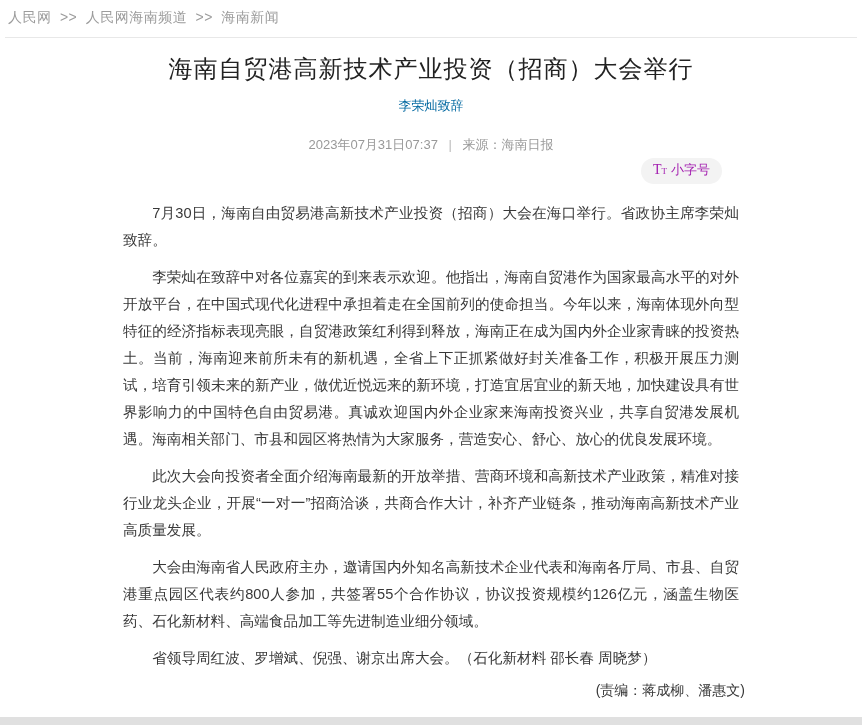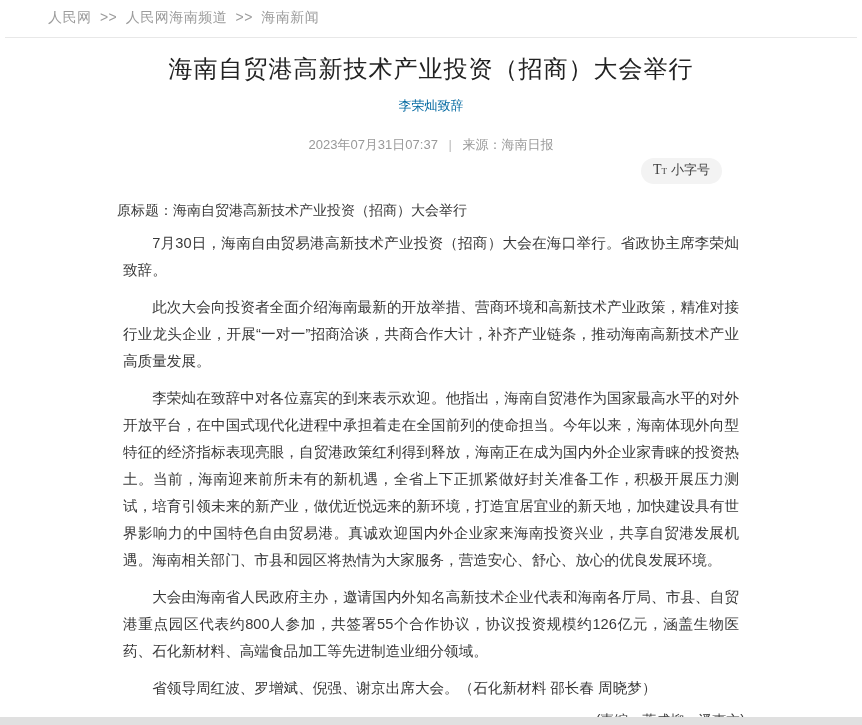"人民网 >> 人民网海南频道 >> 海南新闻" .breadcrumb { margin-left: 40px -> none }
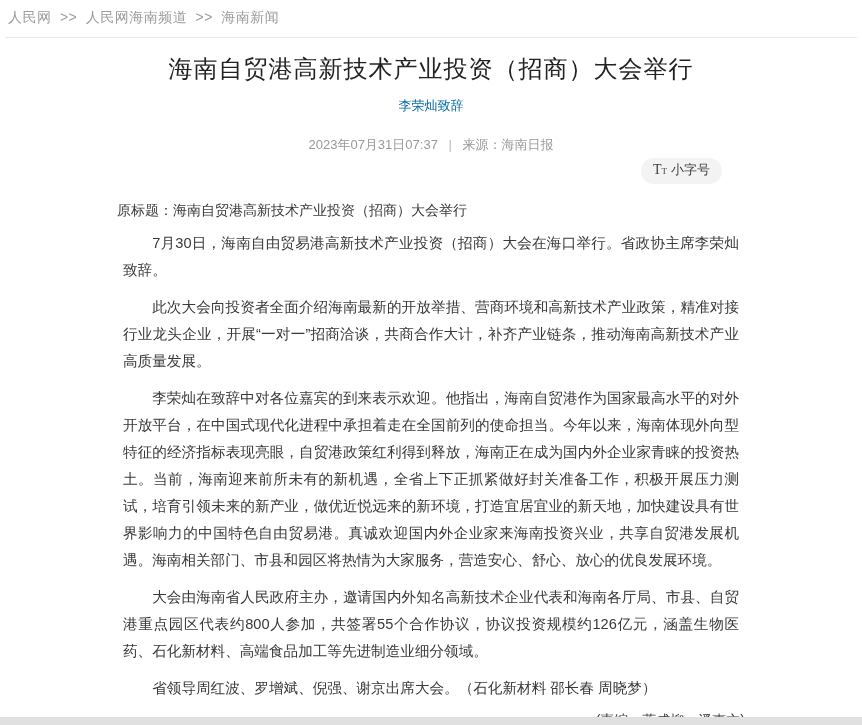"TT 小字号" .font-size-pill { color: #404040 -> #a21caf }
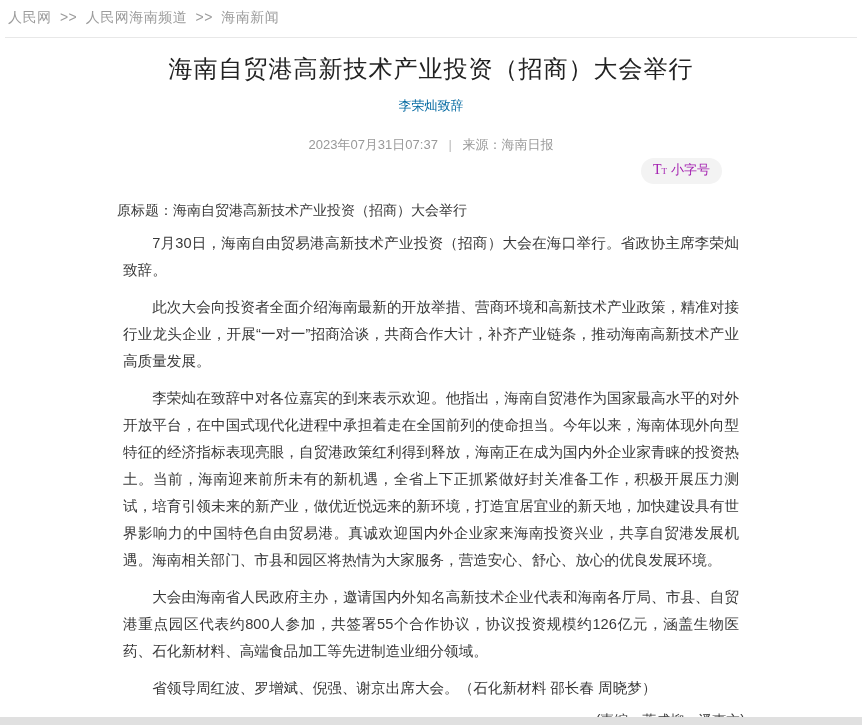"原标题：海南自贸港高新技术产业投资（招商）大会举行" p.original-title { html: <p>原标题：海南自贸港高新技术产业投资（招商）大会举行</p> -> none }
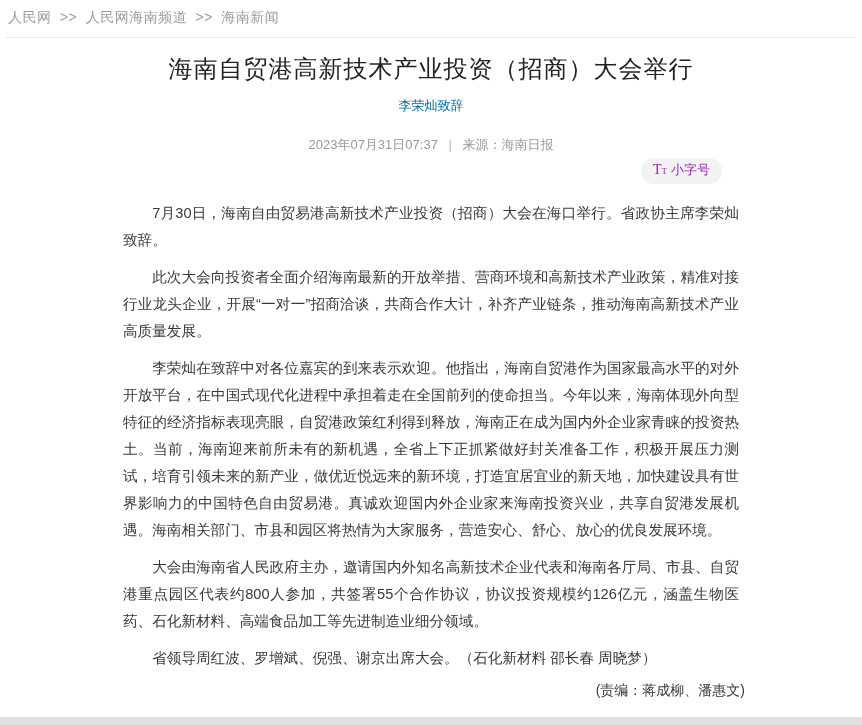"此次大会向投资者全面介绍海南最新的开放举措、营商环境和高新技术产业政策，精准对接" p.para { order: before "李荣灿在致辞中对各位嘉宾的到来表示欢迎。他指出，海南自贸港作为国家最高水平的对外" -> after "李荣灿在致辞中对各位嘉宾的到来表示欢迎。他指出，海南自贸港作为国家最高水平的对外" }
